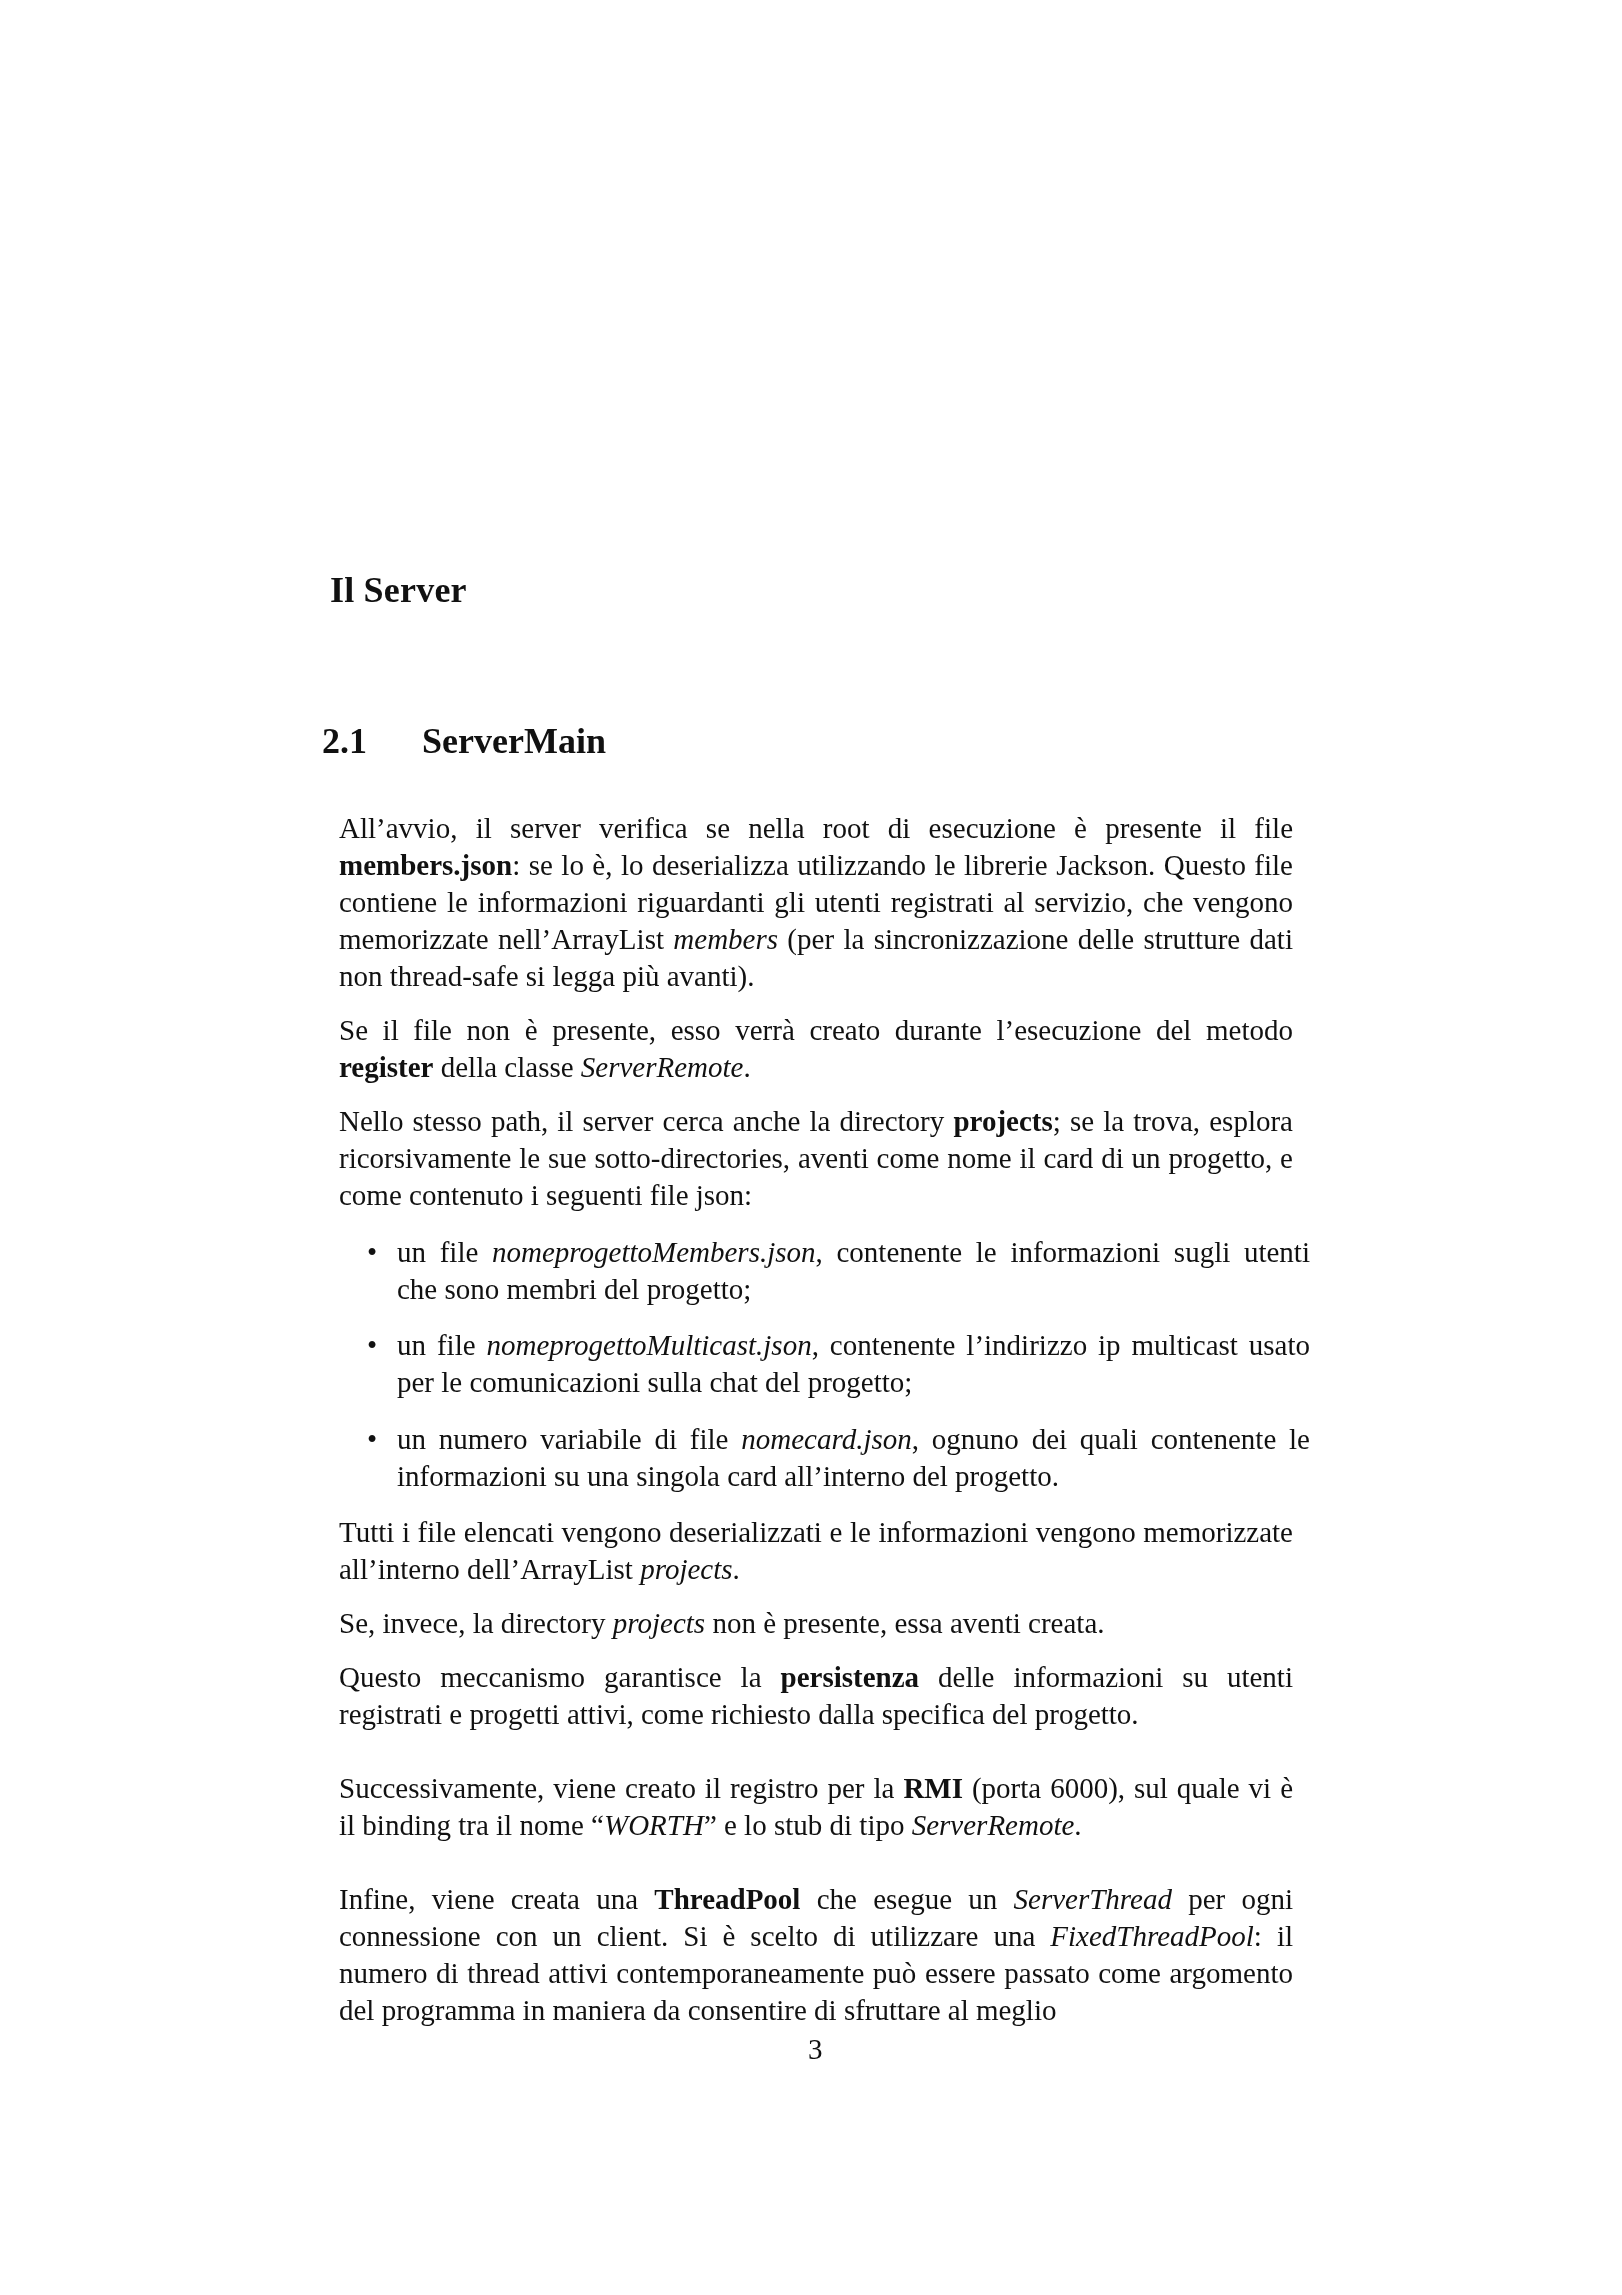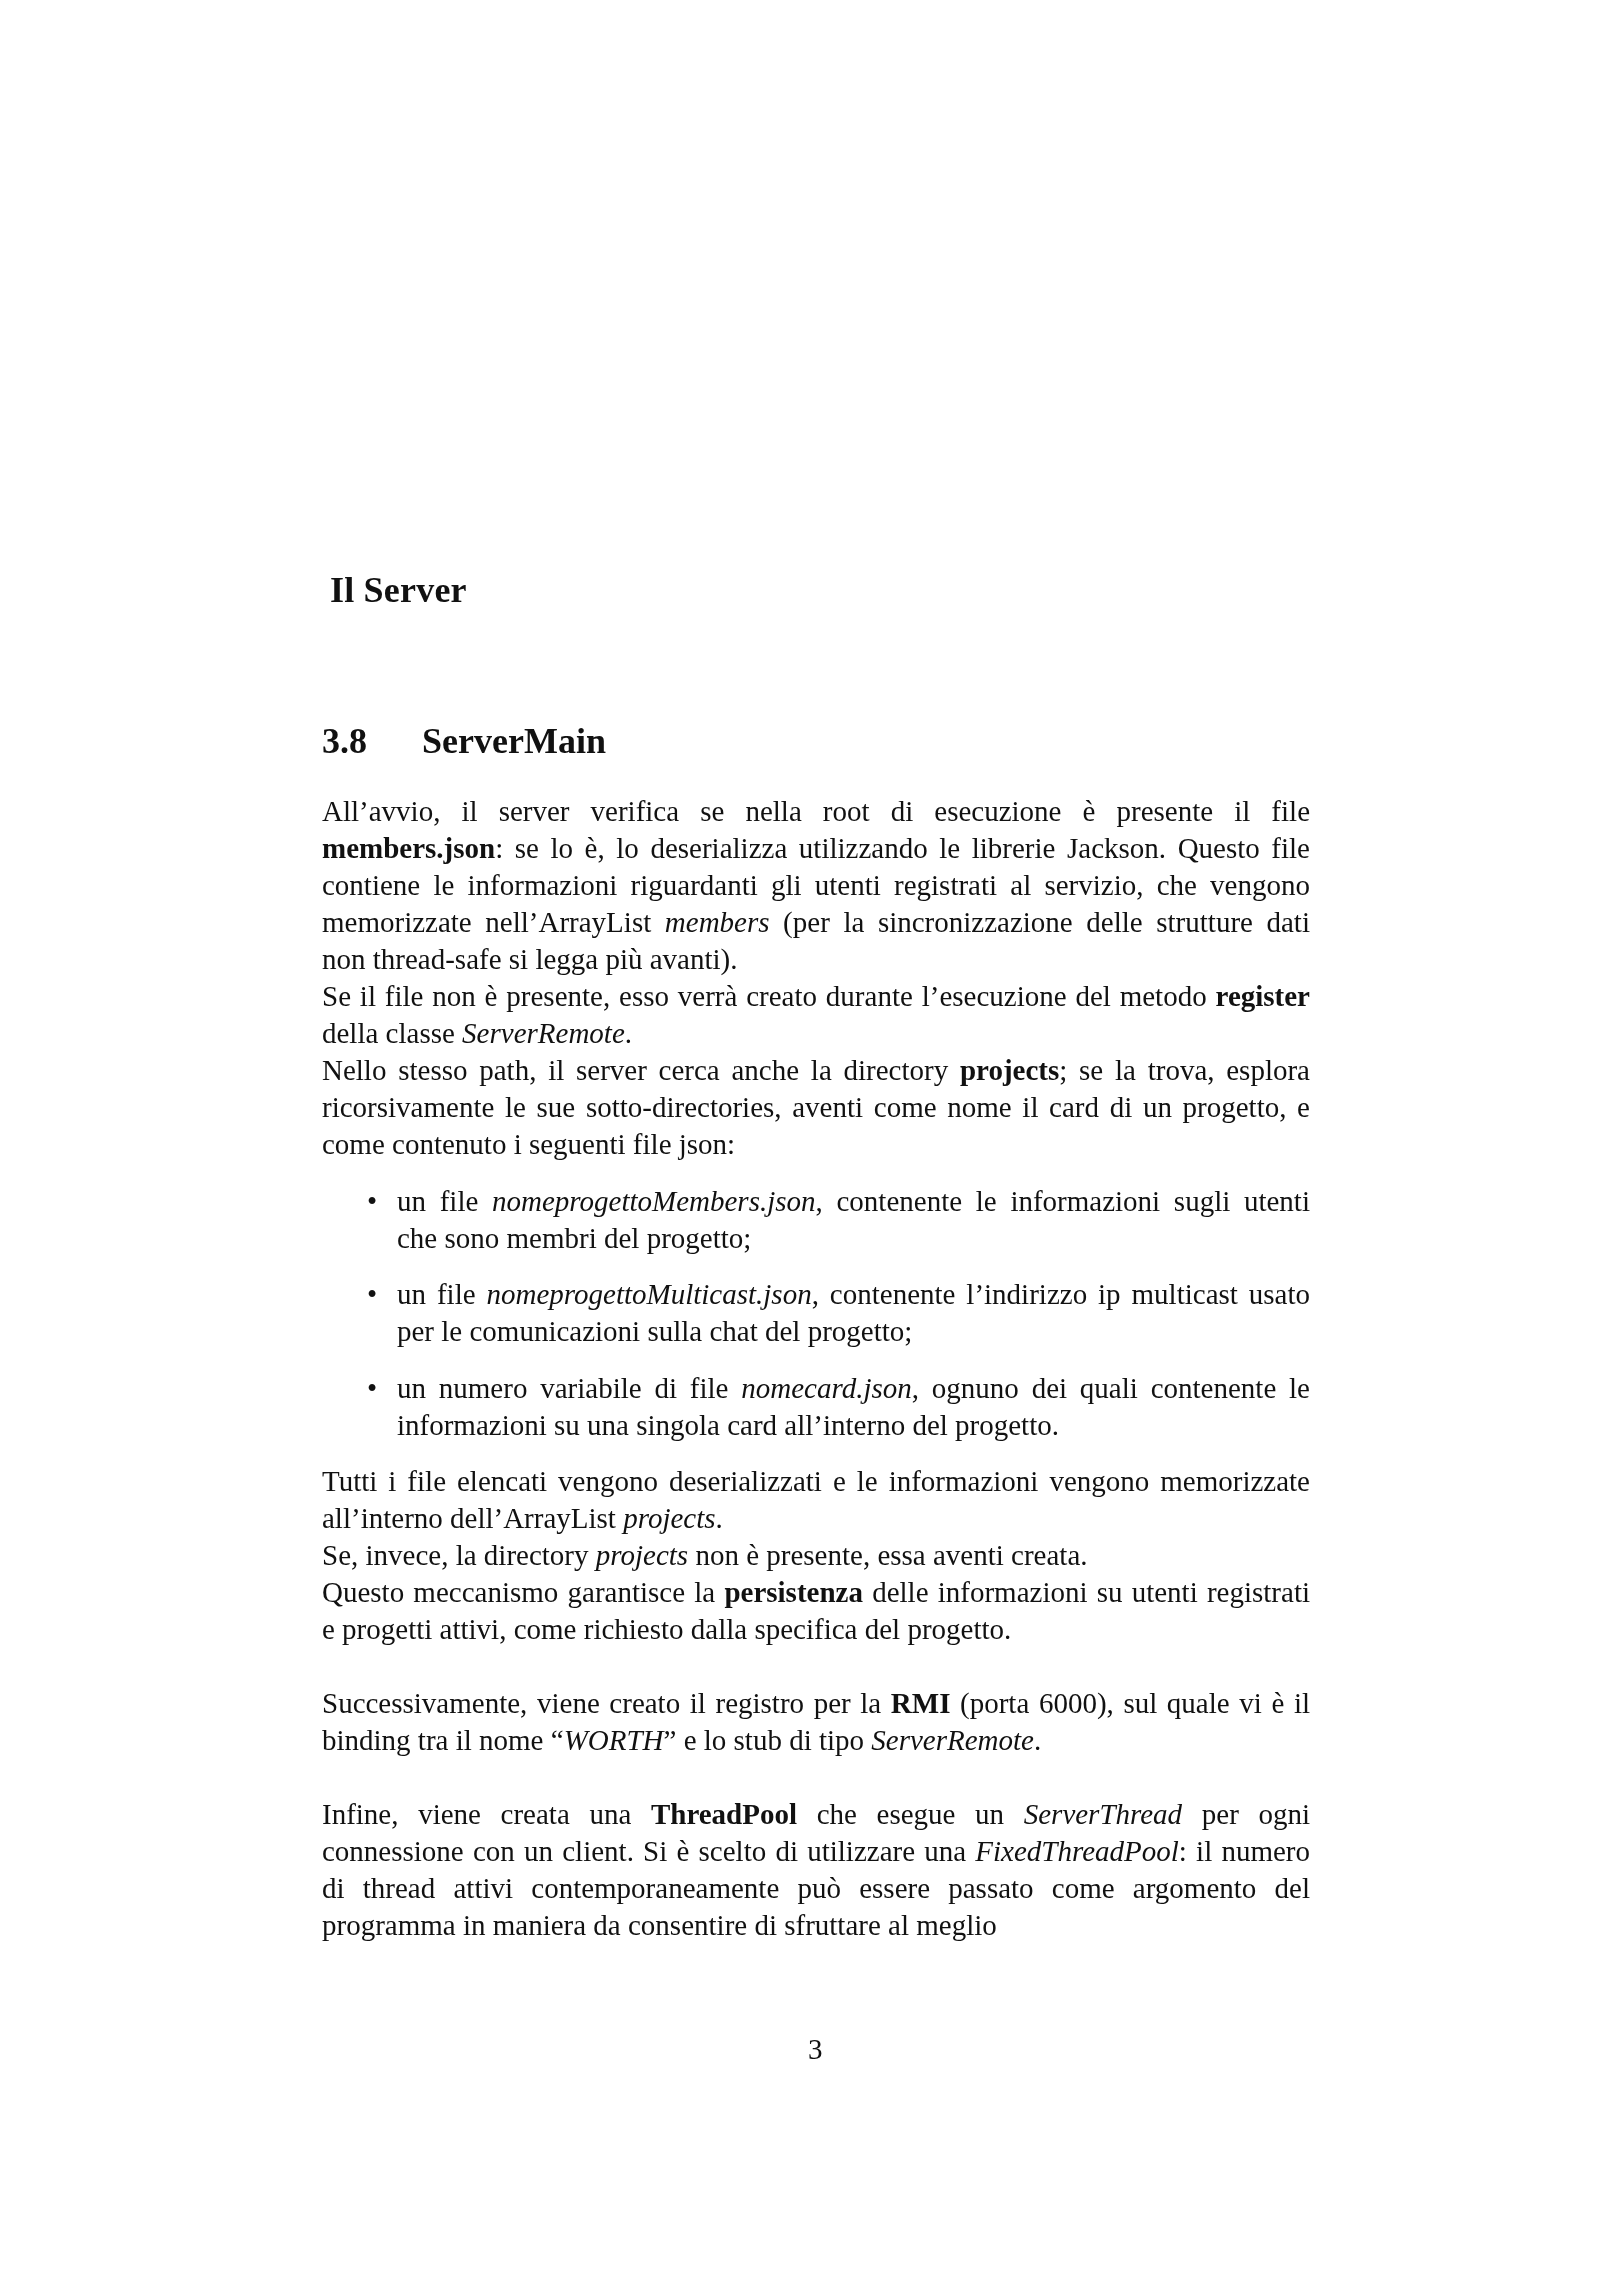"3.8" span.num { text: 3.8 -> 2.1 }
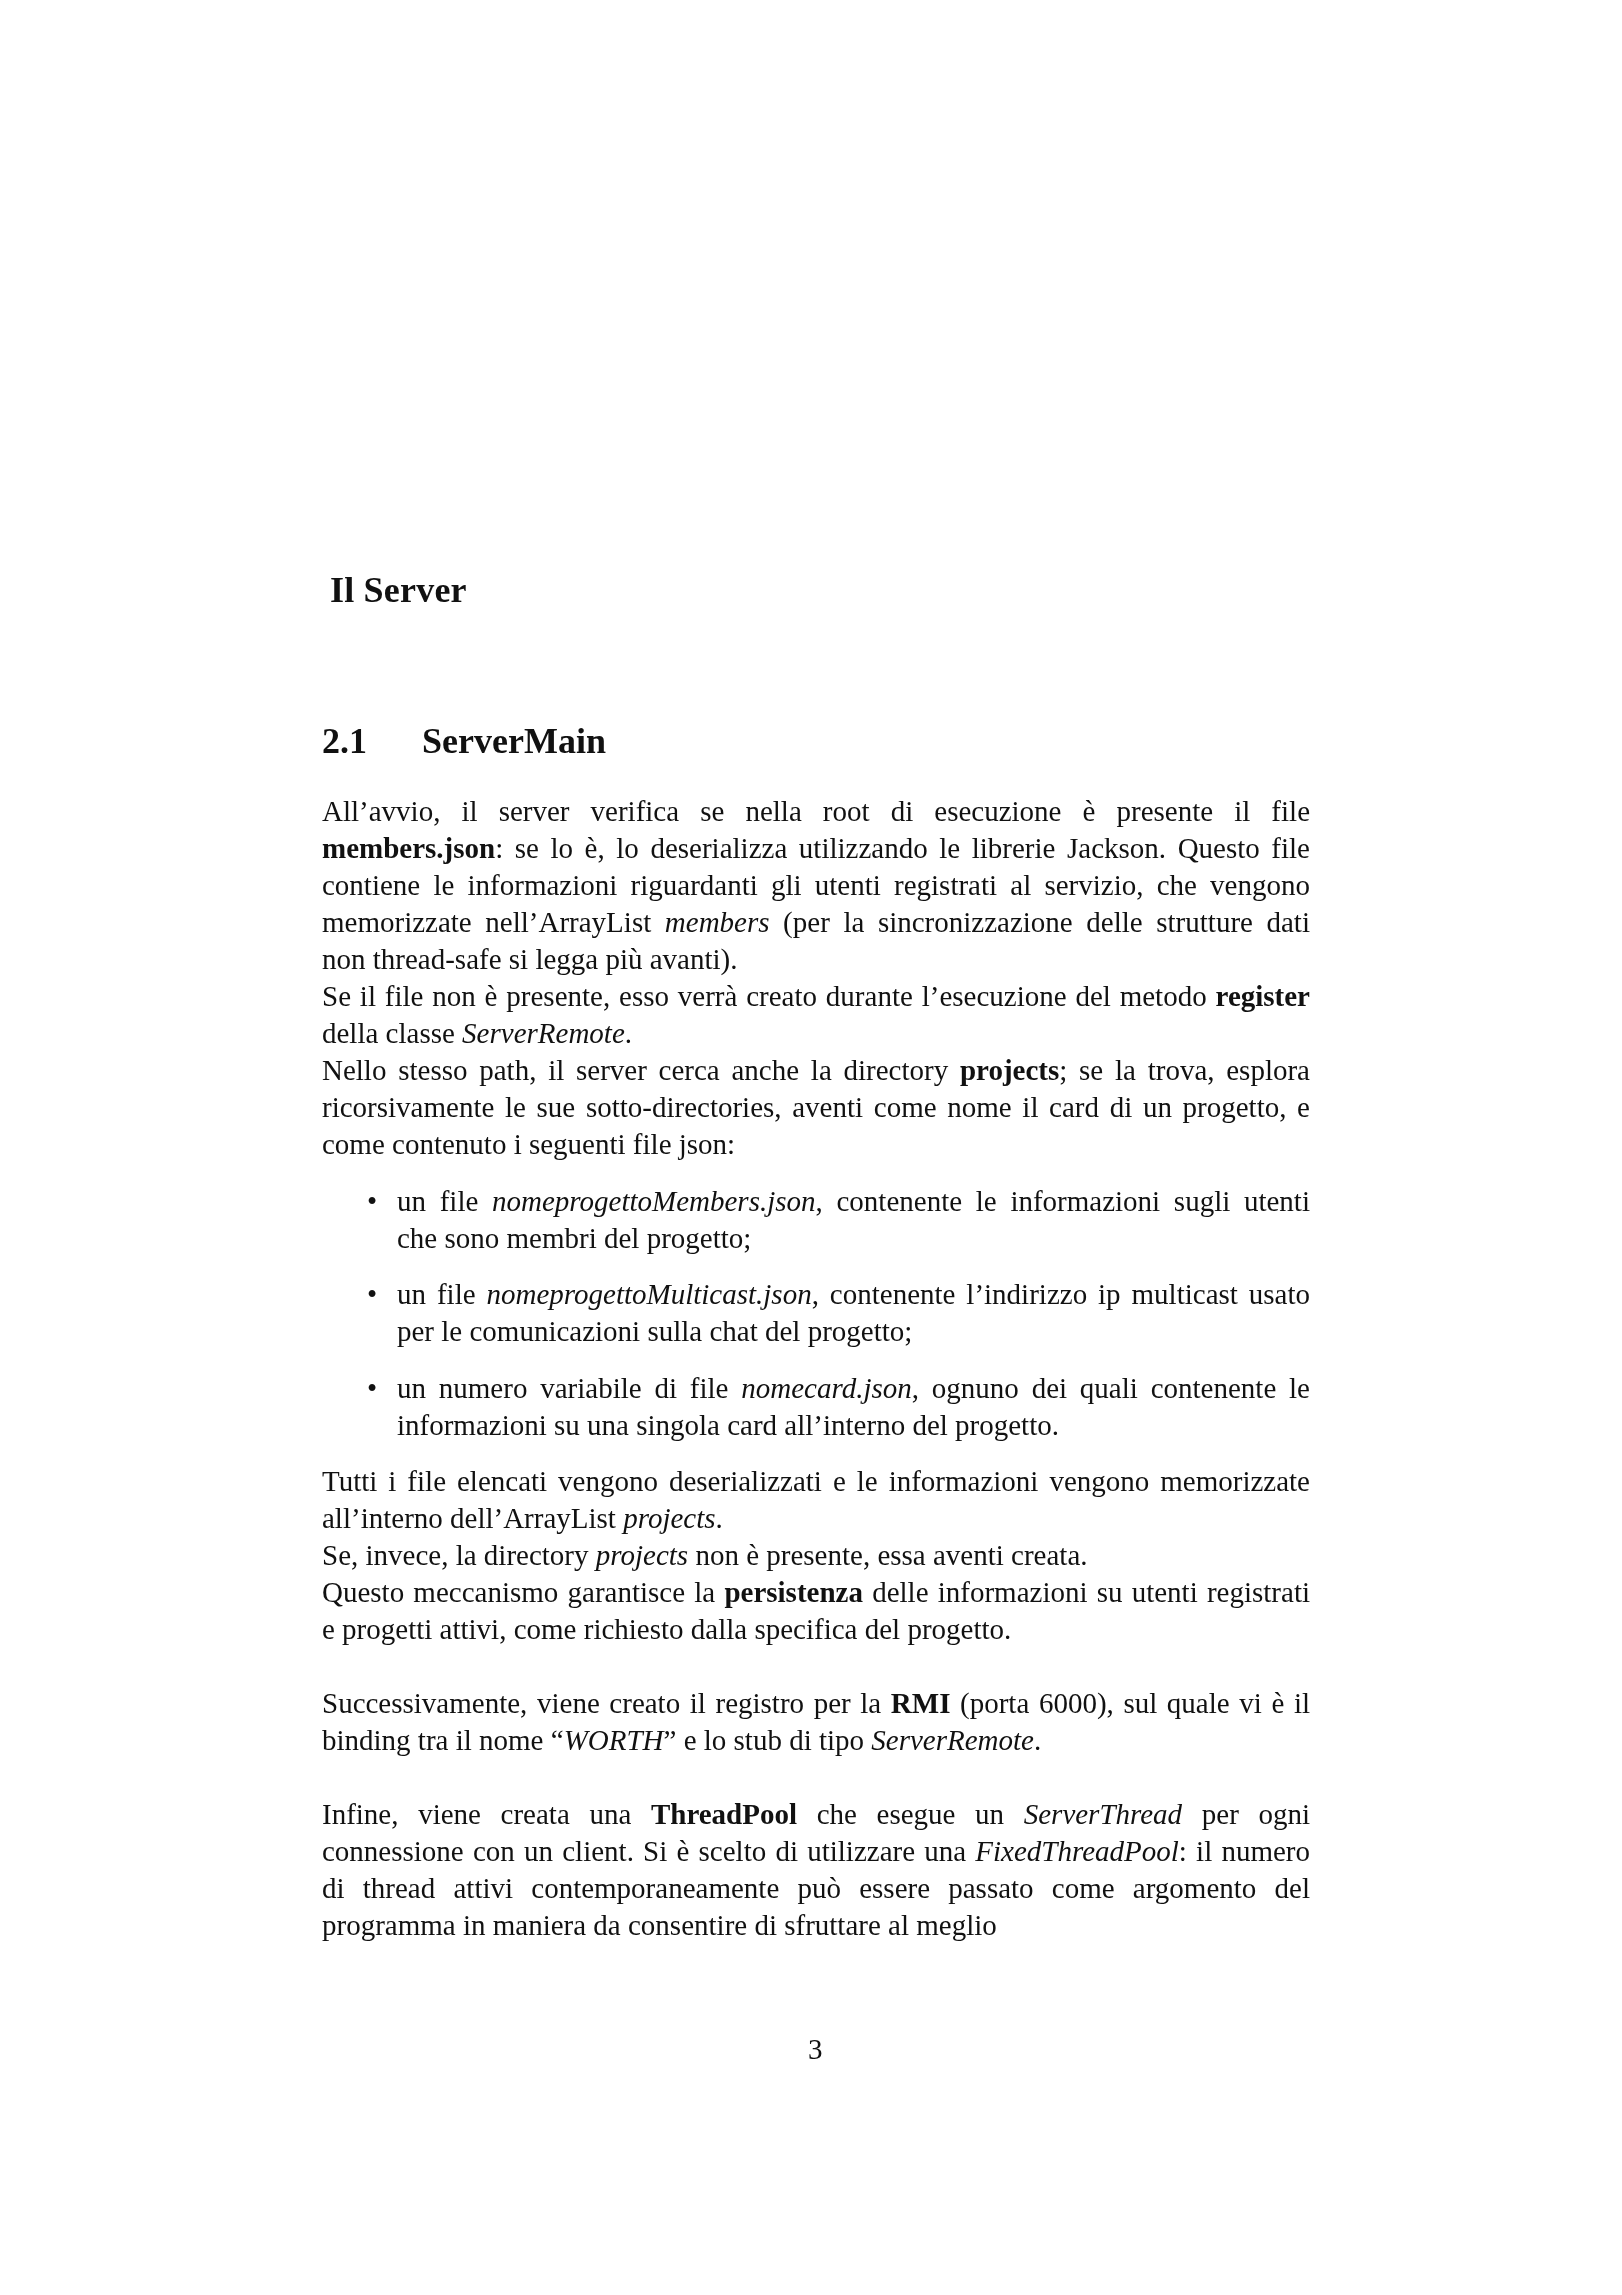"All’avvio, il server verifica se" .body p { margin: 0 -> 17px }
